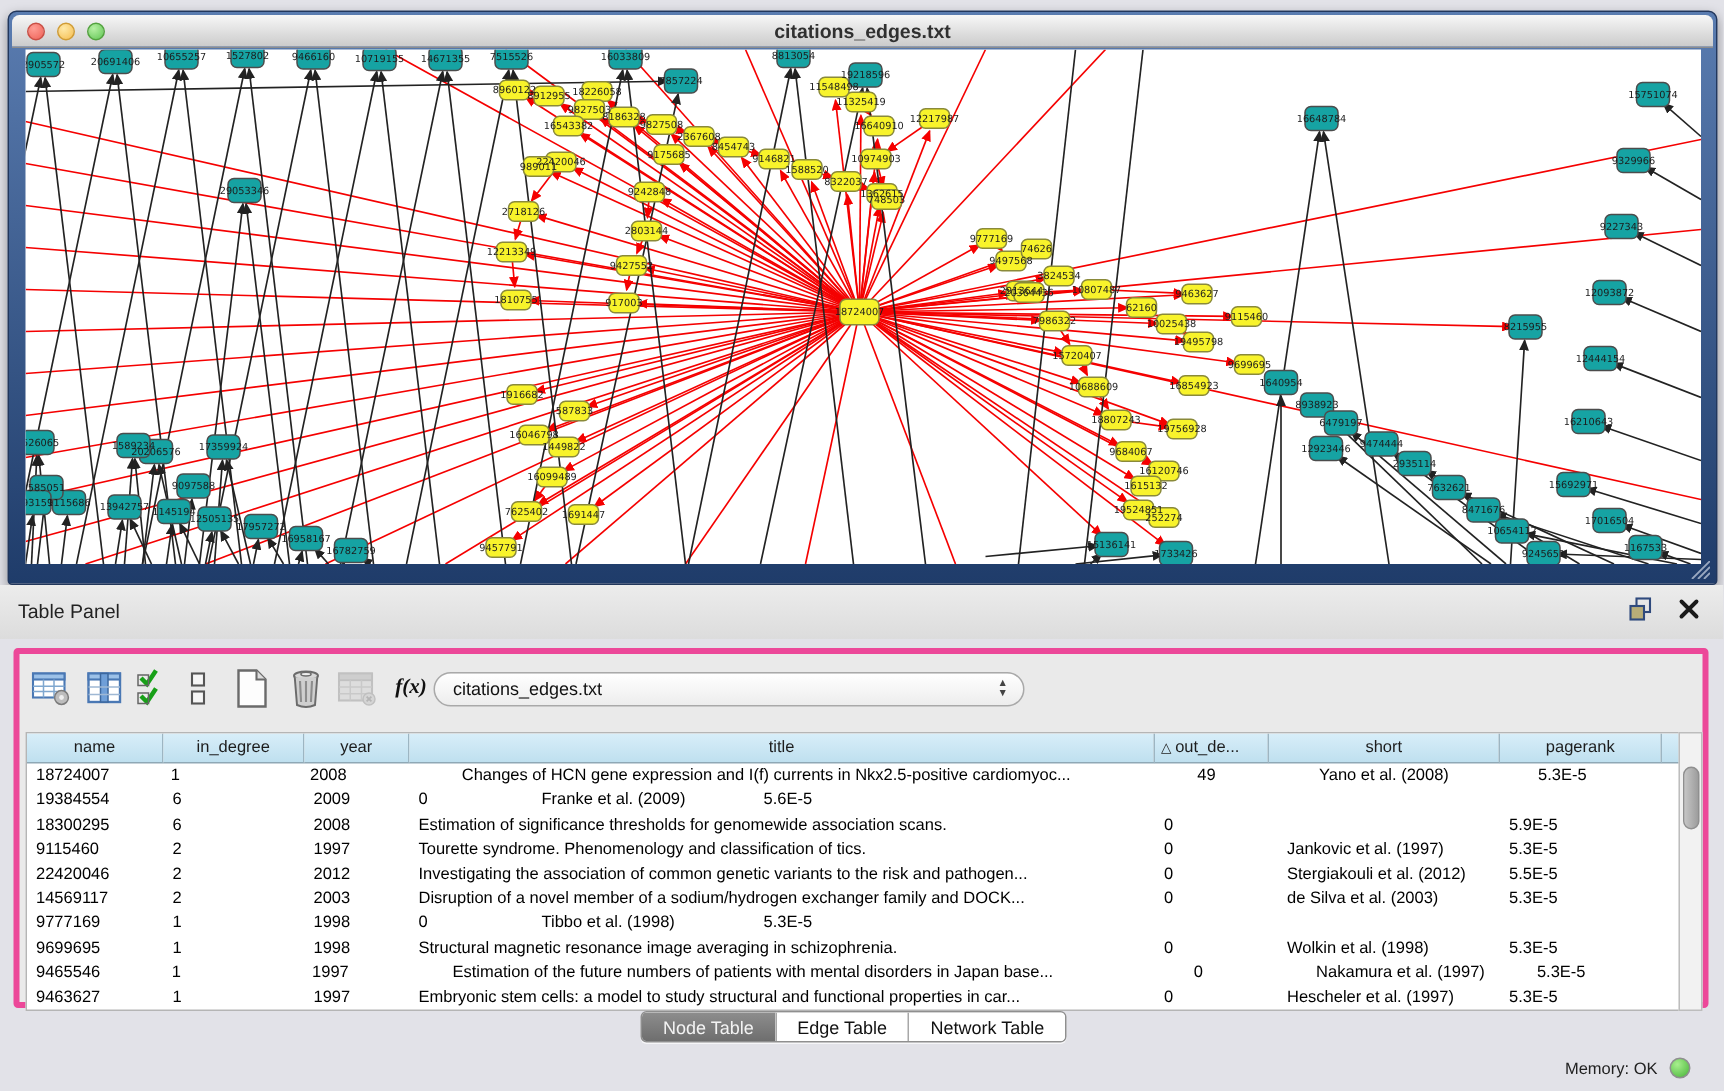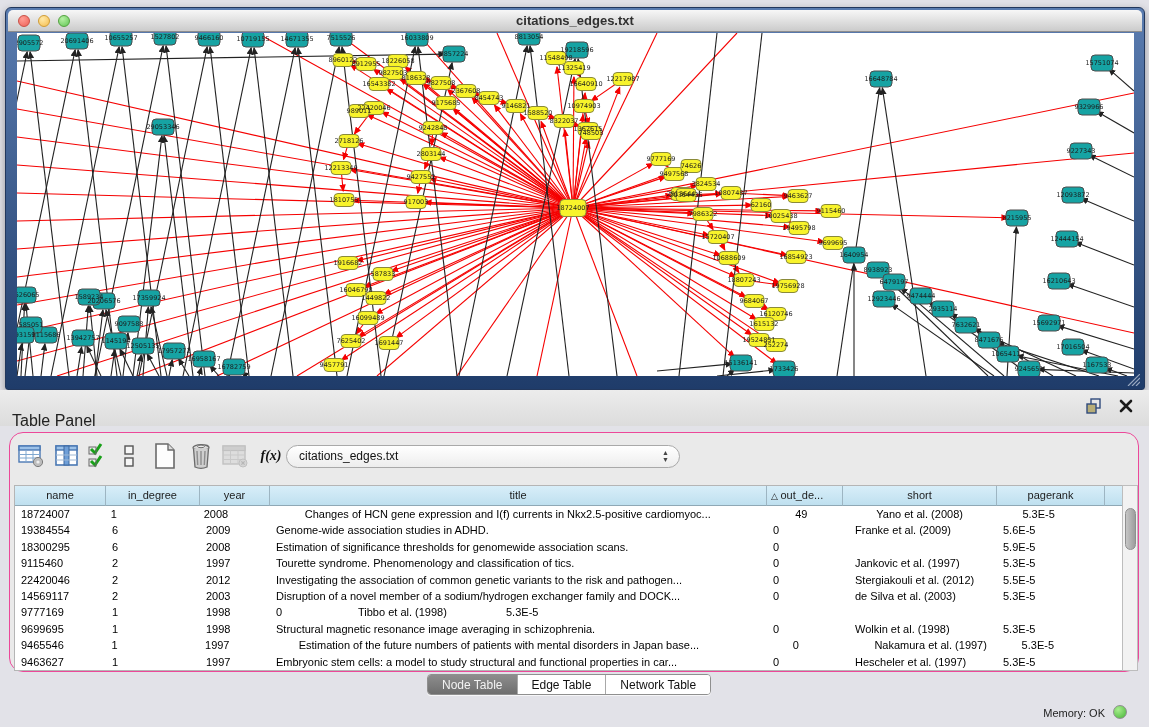"Table Panel" .panel-title { font-size: 16px -> 13px; top: 22px -> 10px }
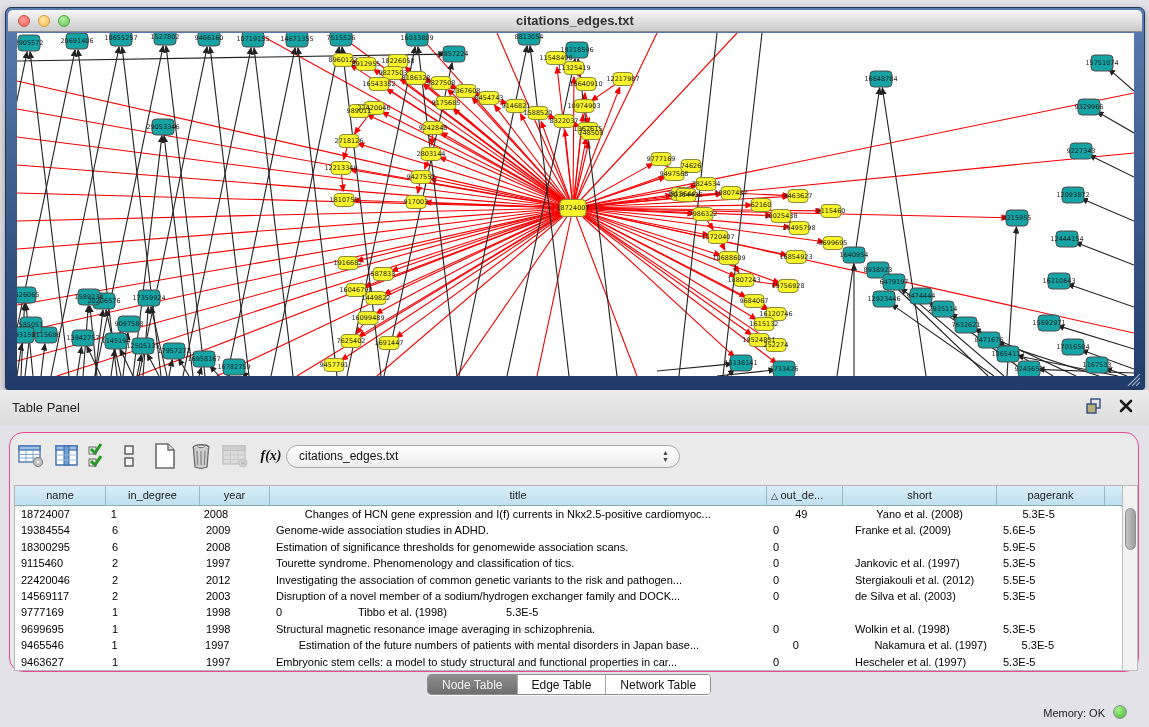"f(x)" .panel-box { border: 1px solid #ec4899 -> 4px solid #ec4899; border-radius: 14px -> 3px }
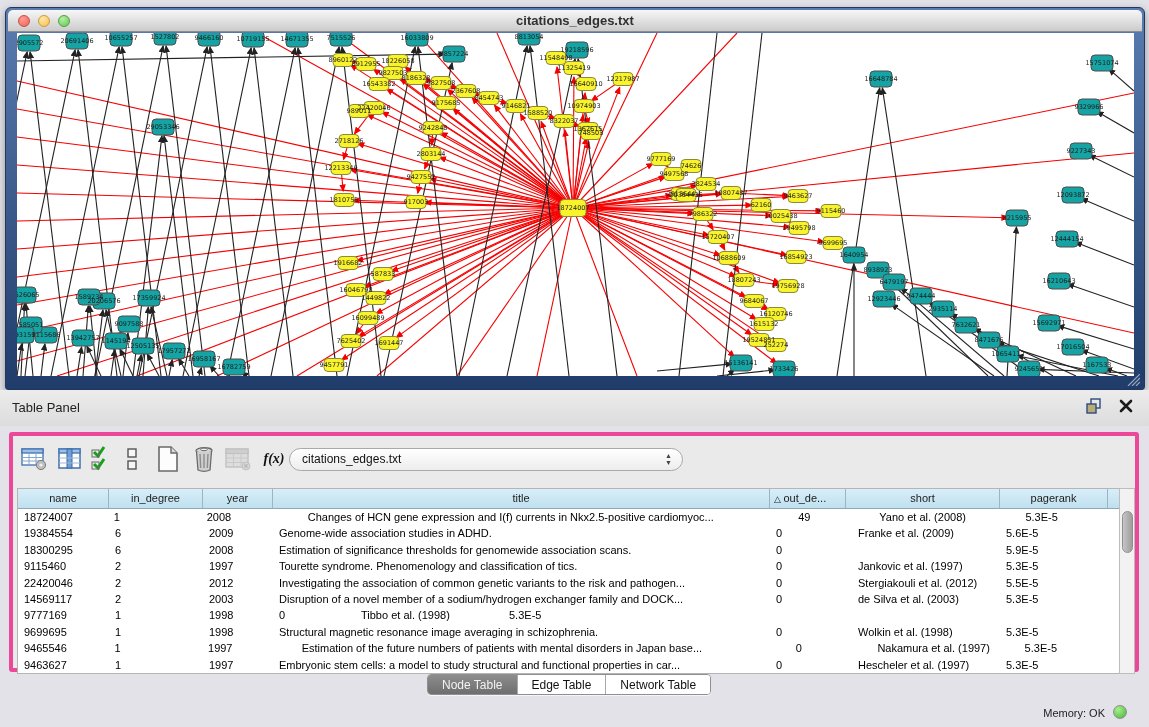"Genome-wide association studies in ADHD." div.td { html: <div>Genome-wide association studies in ADHD.</div> -> none }
